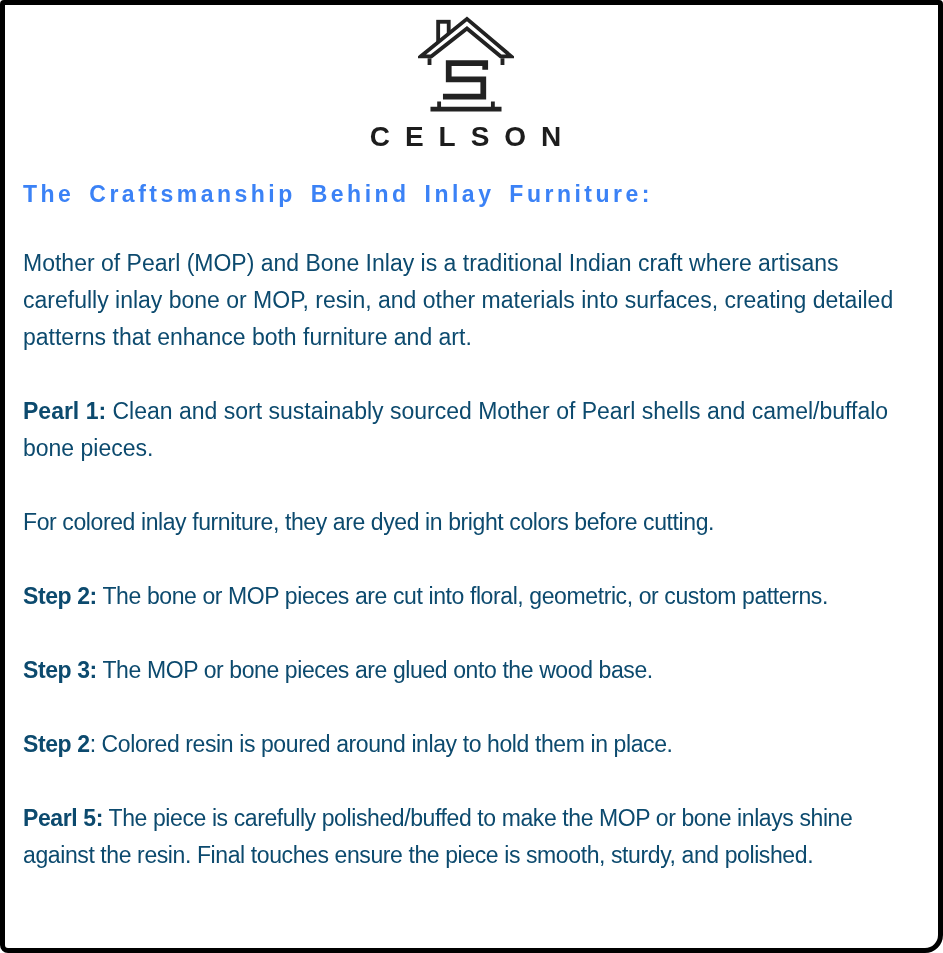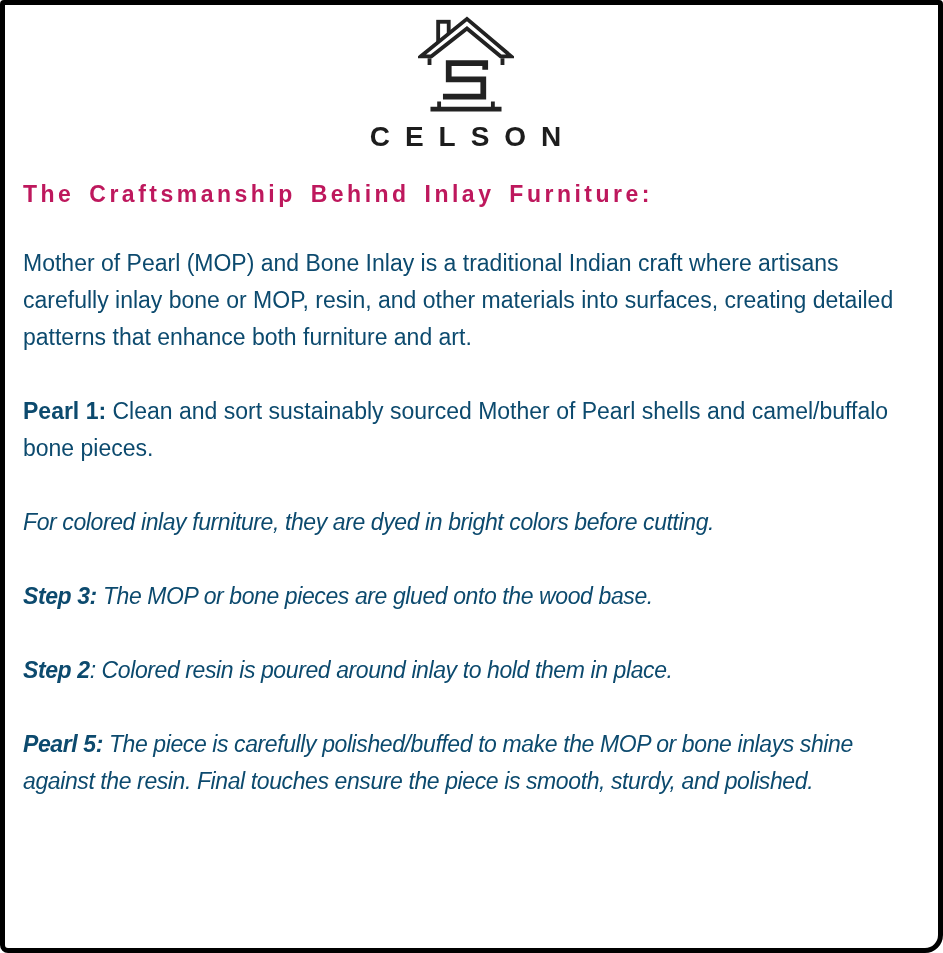"The Craftsmanship Behind Inlay" h1.title { color: #be185d -> #3b82f6 }
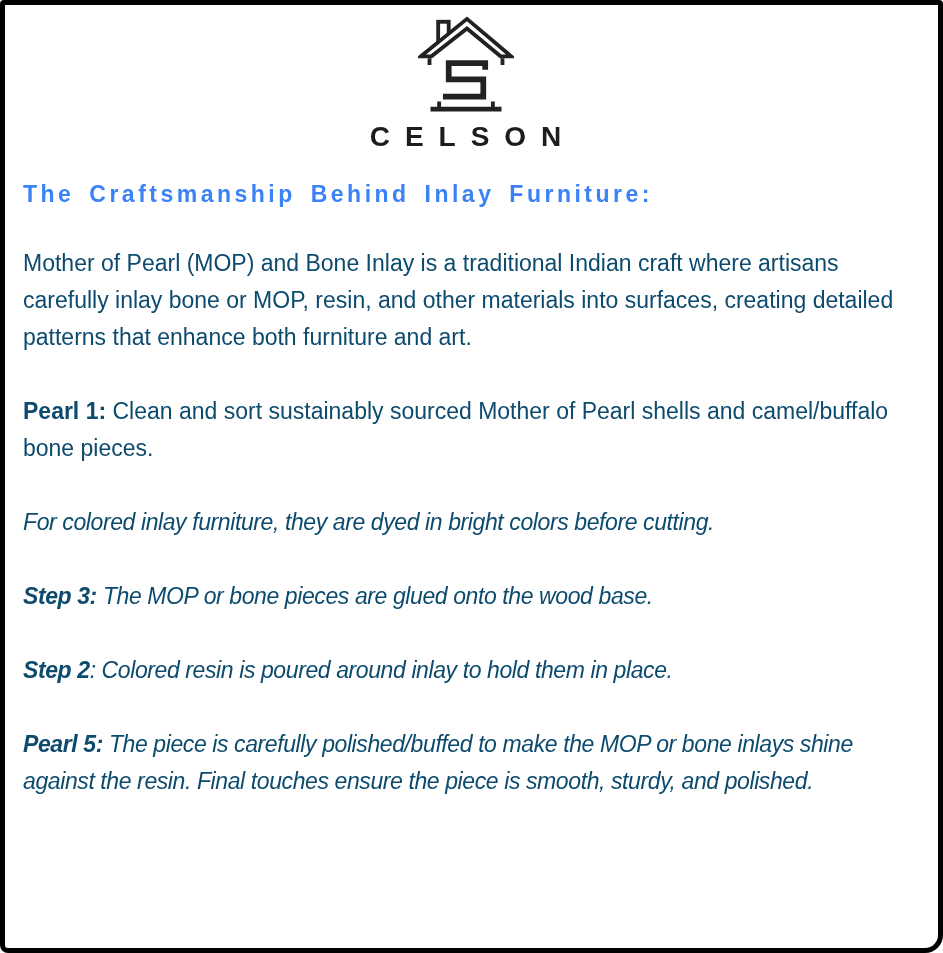"For colored inlay furniture, they" p.cond { font-style: italic -> none }
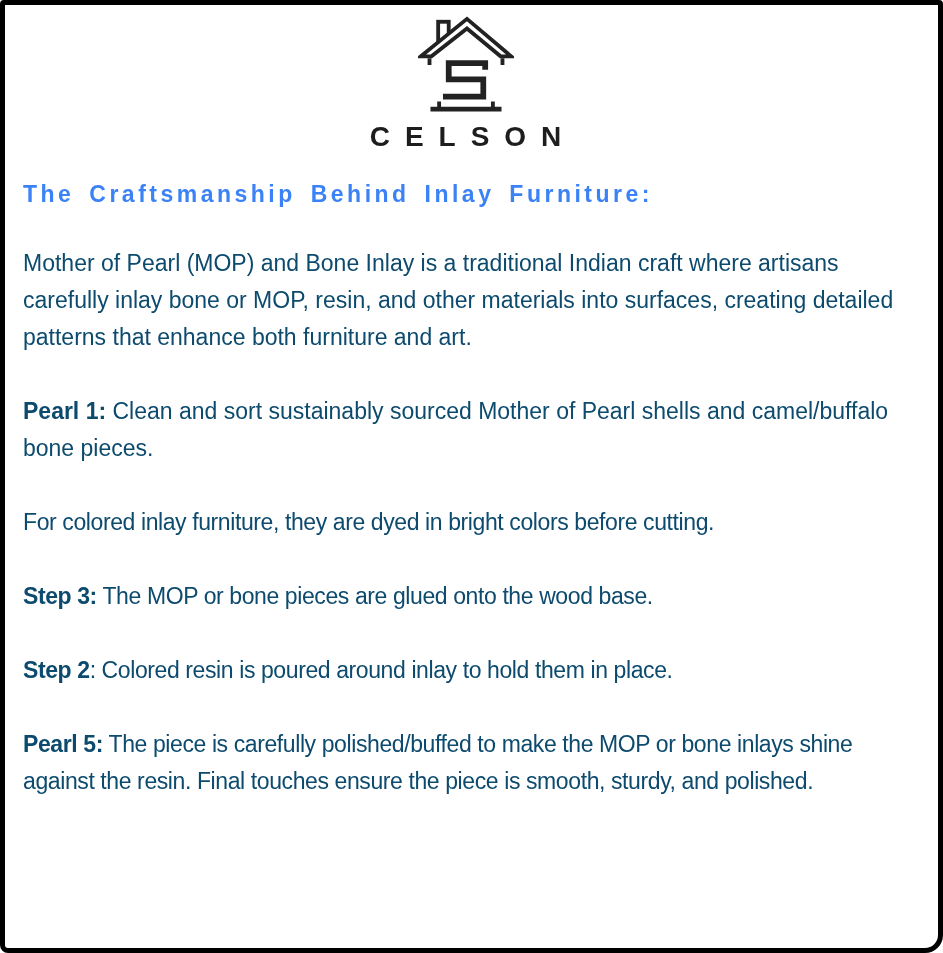"Step 2: The bone or" p.para { html: none -> <p><b>Step 2:</b><span> The bone or MOP pieces are cut into floral, geometric, or custom patterns.</span></p> }
